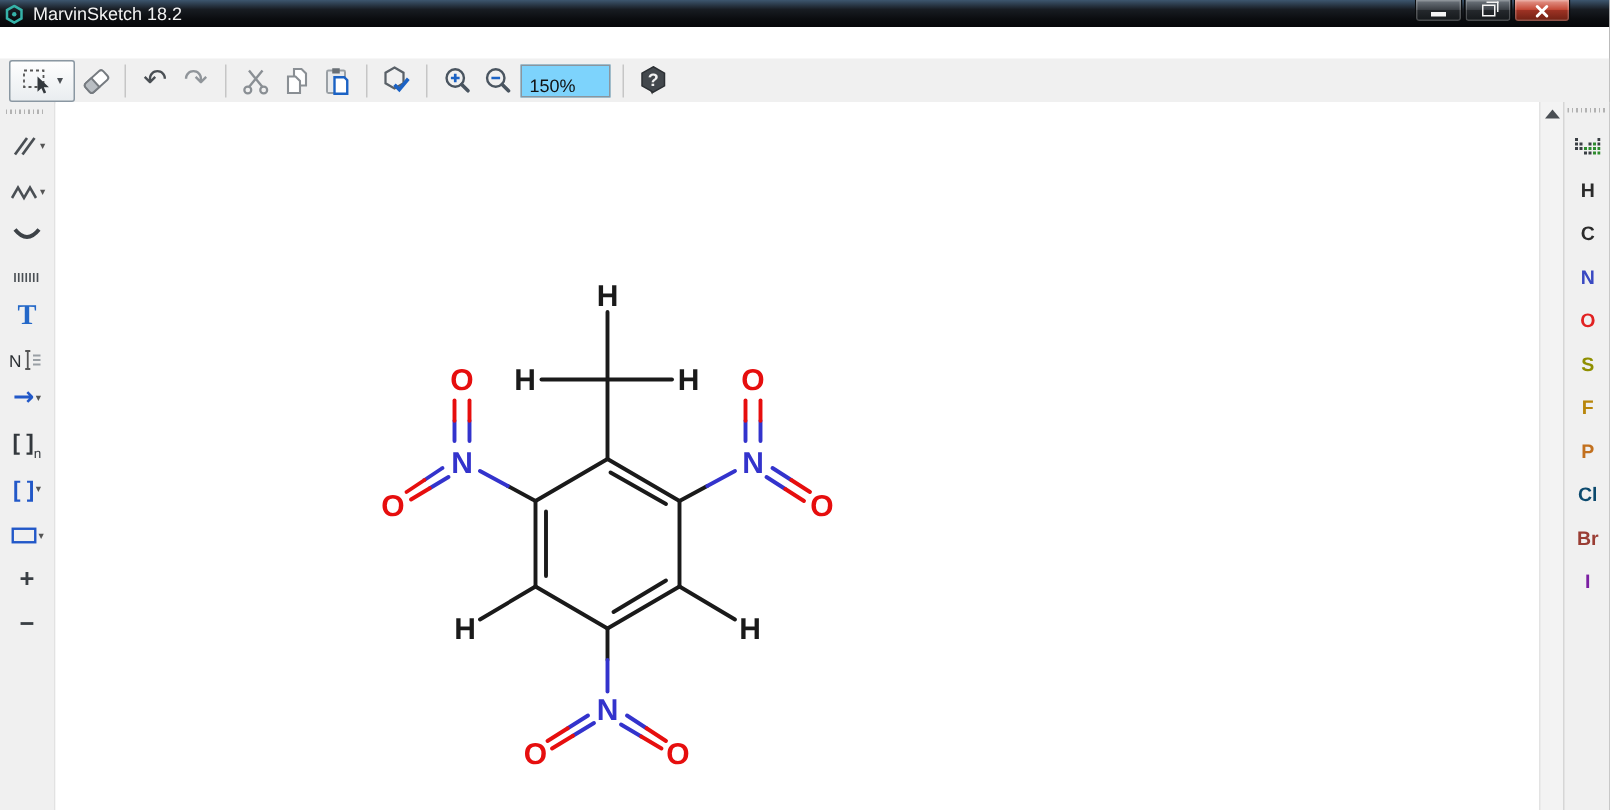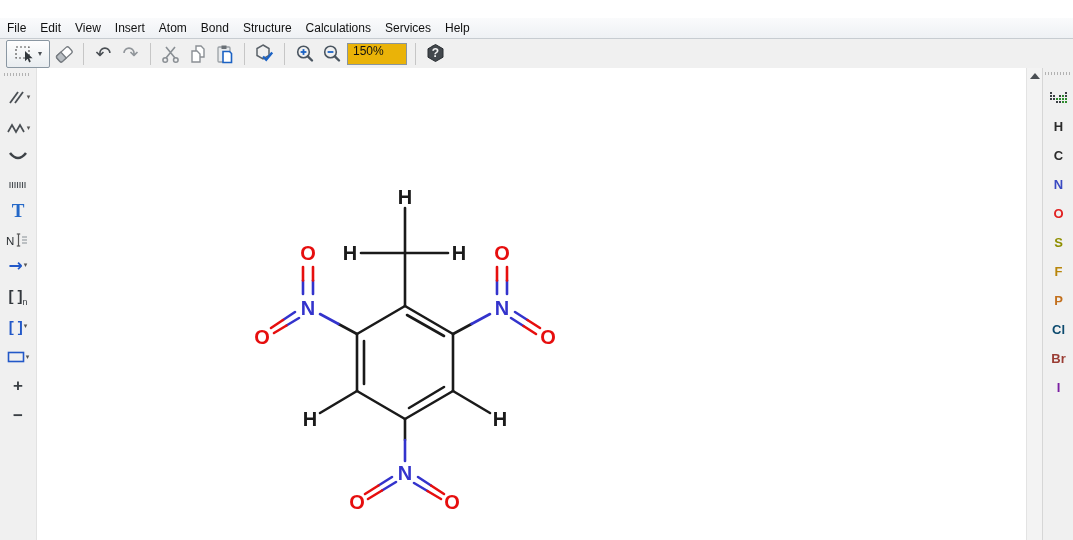"MarvinSketch 18.2" div.titlebar { html: none -> <div> <svg> <polygon></polygon> <circle></circle> </svg> <span>MarvinSketch 18.2</span> <div> <div> <div></div> </div> <div> <div></div> </div> <div> <div></div> </div> </div> </div> }
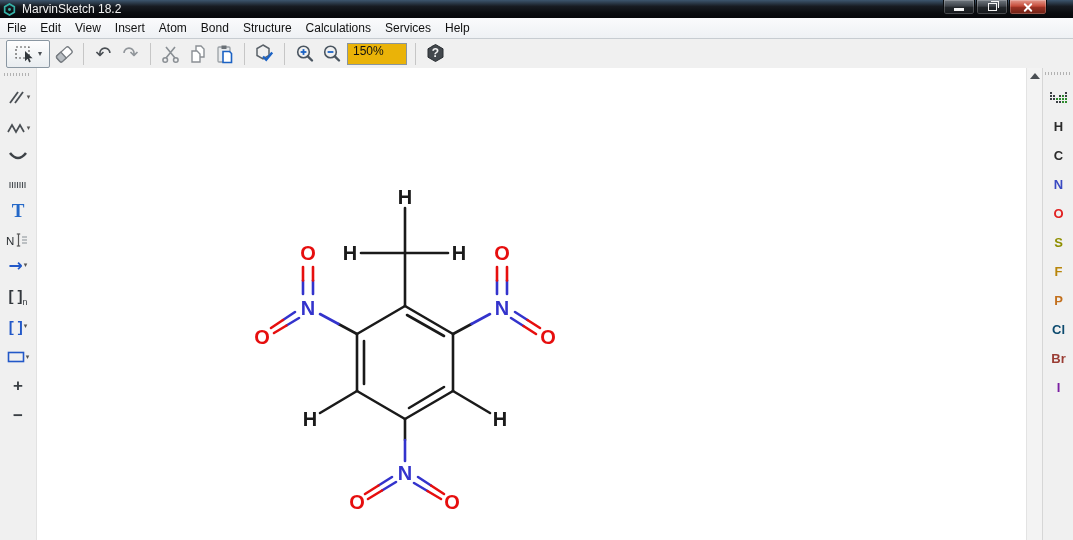"File" div.menubar { html: <div> <div>File</div> <div>Edit</div> <div>View</div> <div>Insert</div> <div>Atom</div> <div>Bond</div> <div>Structure</div> <div>Calculations</div> <div>Services</div> <div>Help</div> </div> -> none }
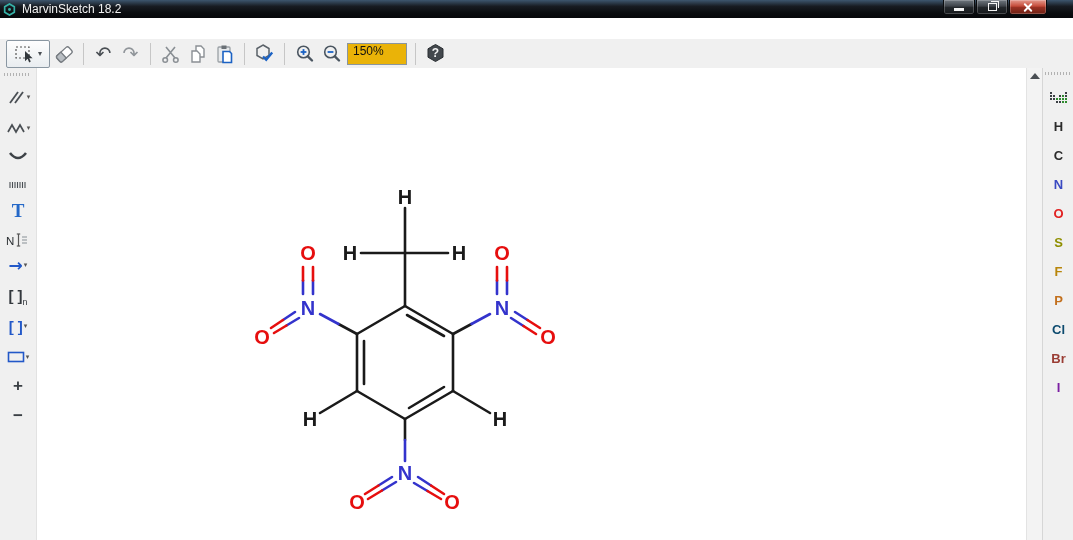"150%" .combo { align-items: flex-start -> flex-end; background: #eab308 -> #7dd3fc }
